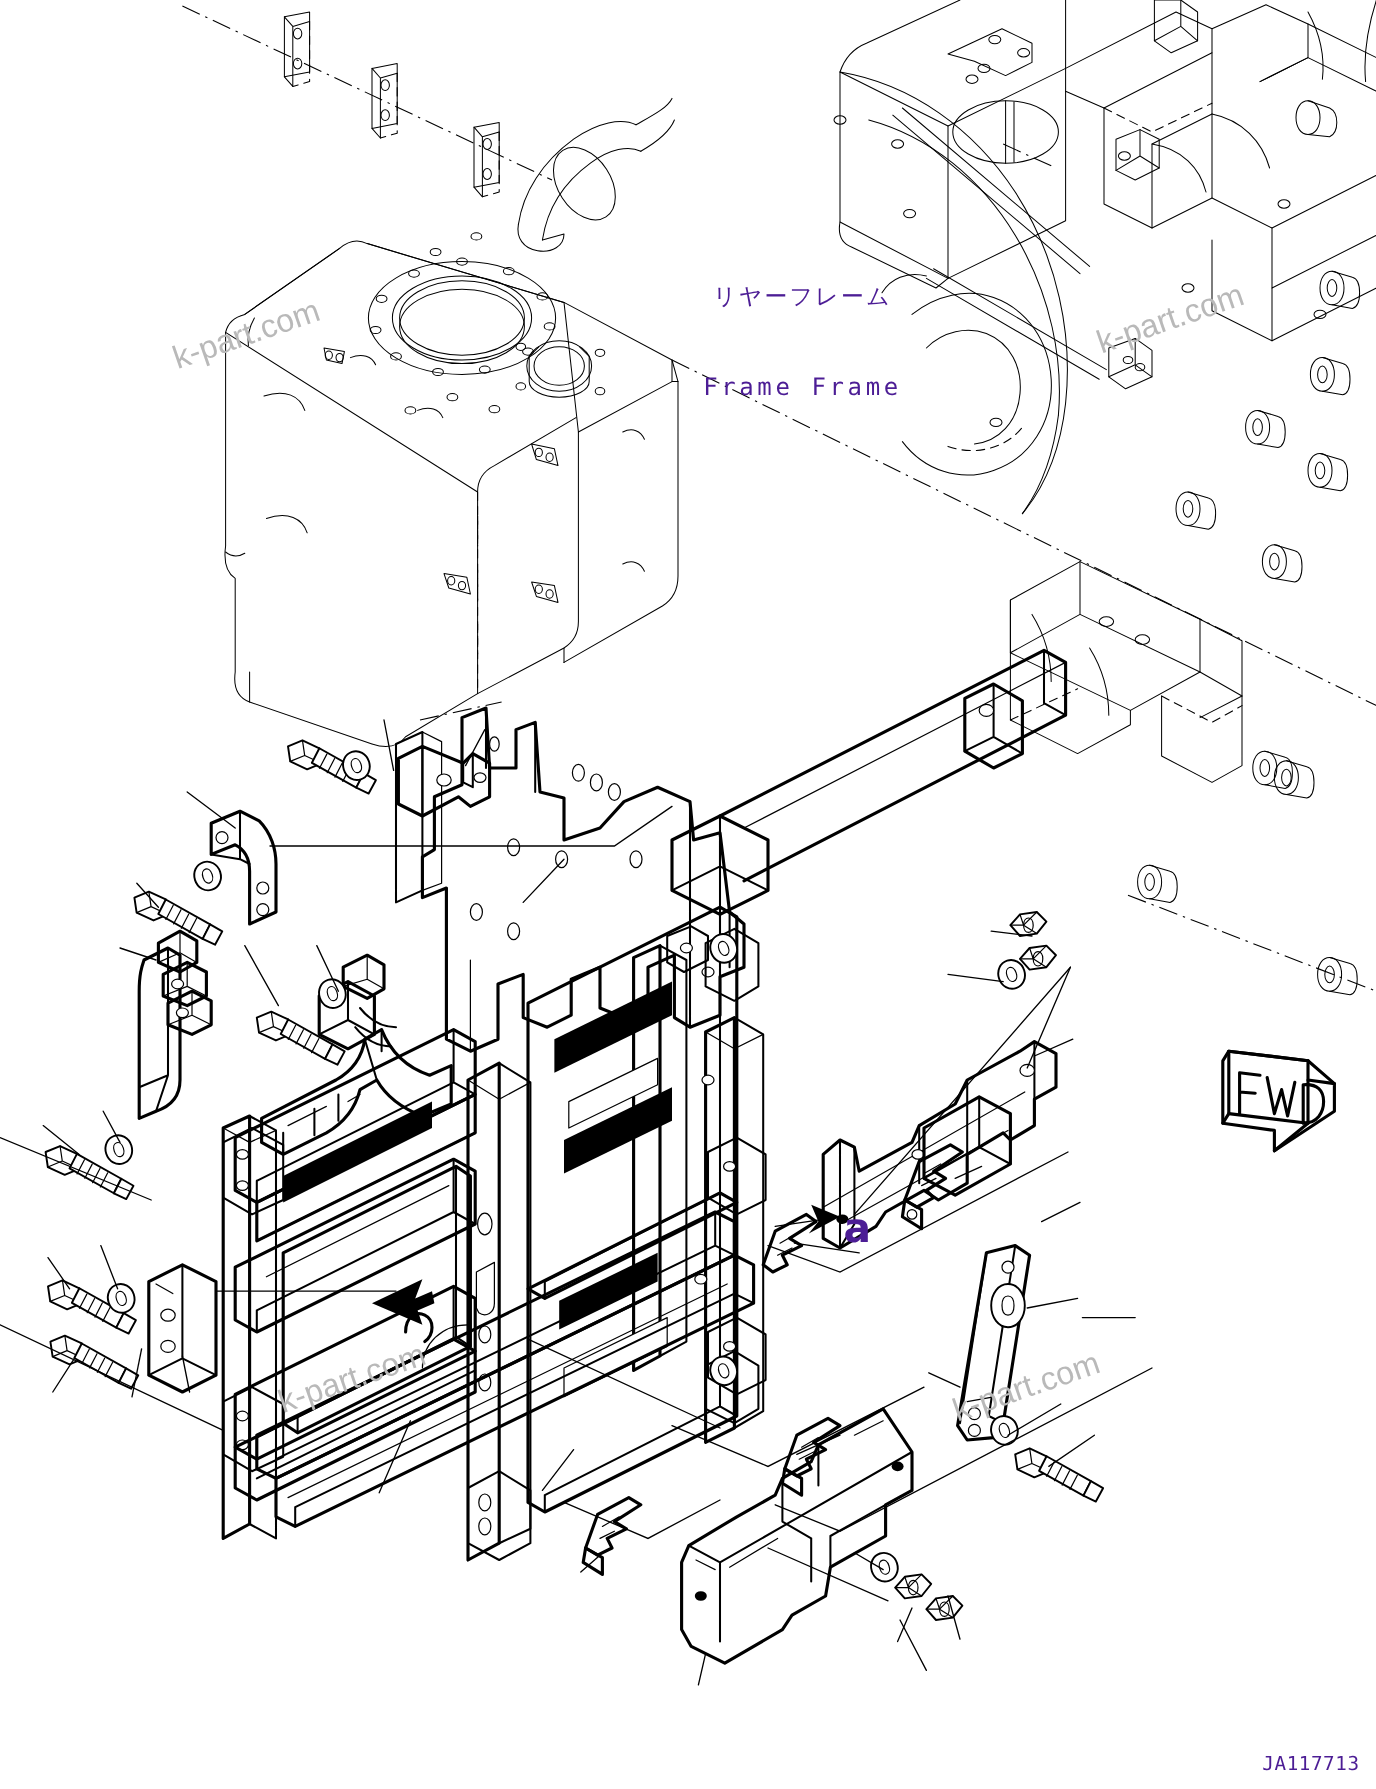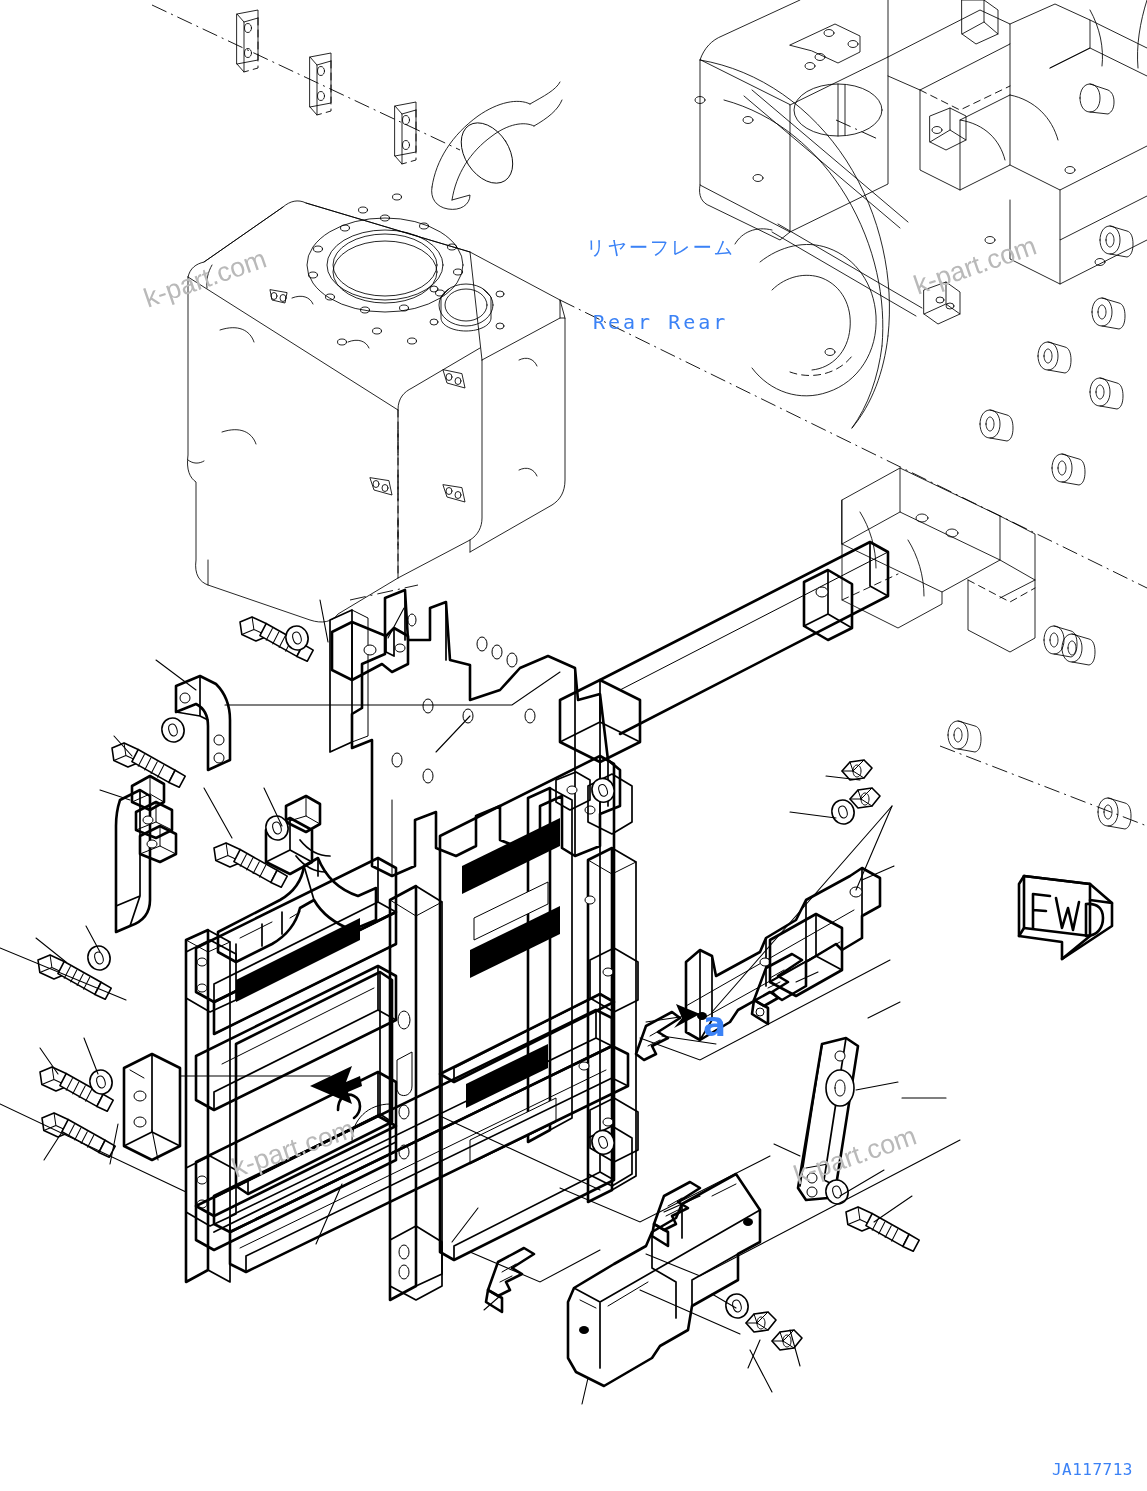"リヤーフレーム" .callout { color: #3b82f6 -> #4c1d95 }
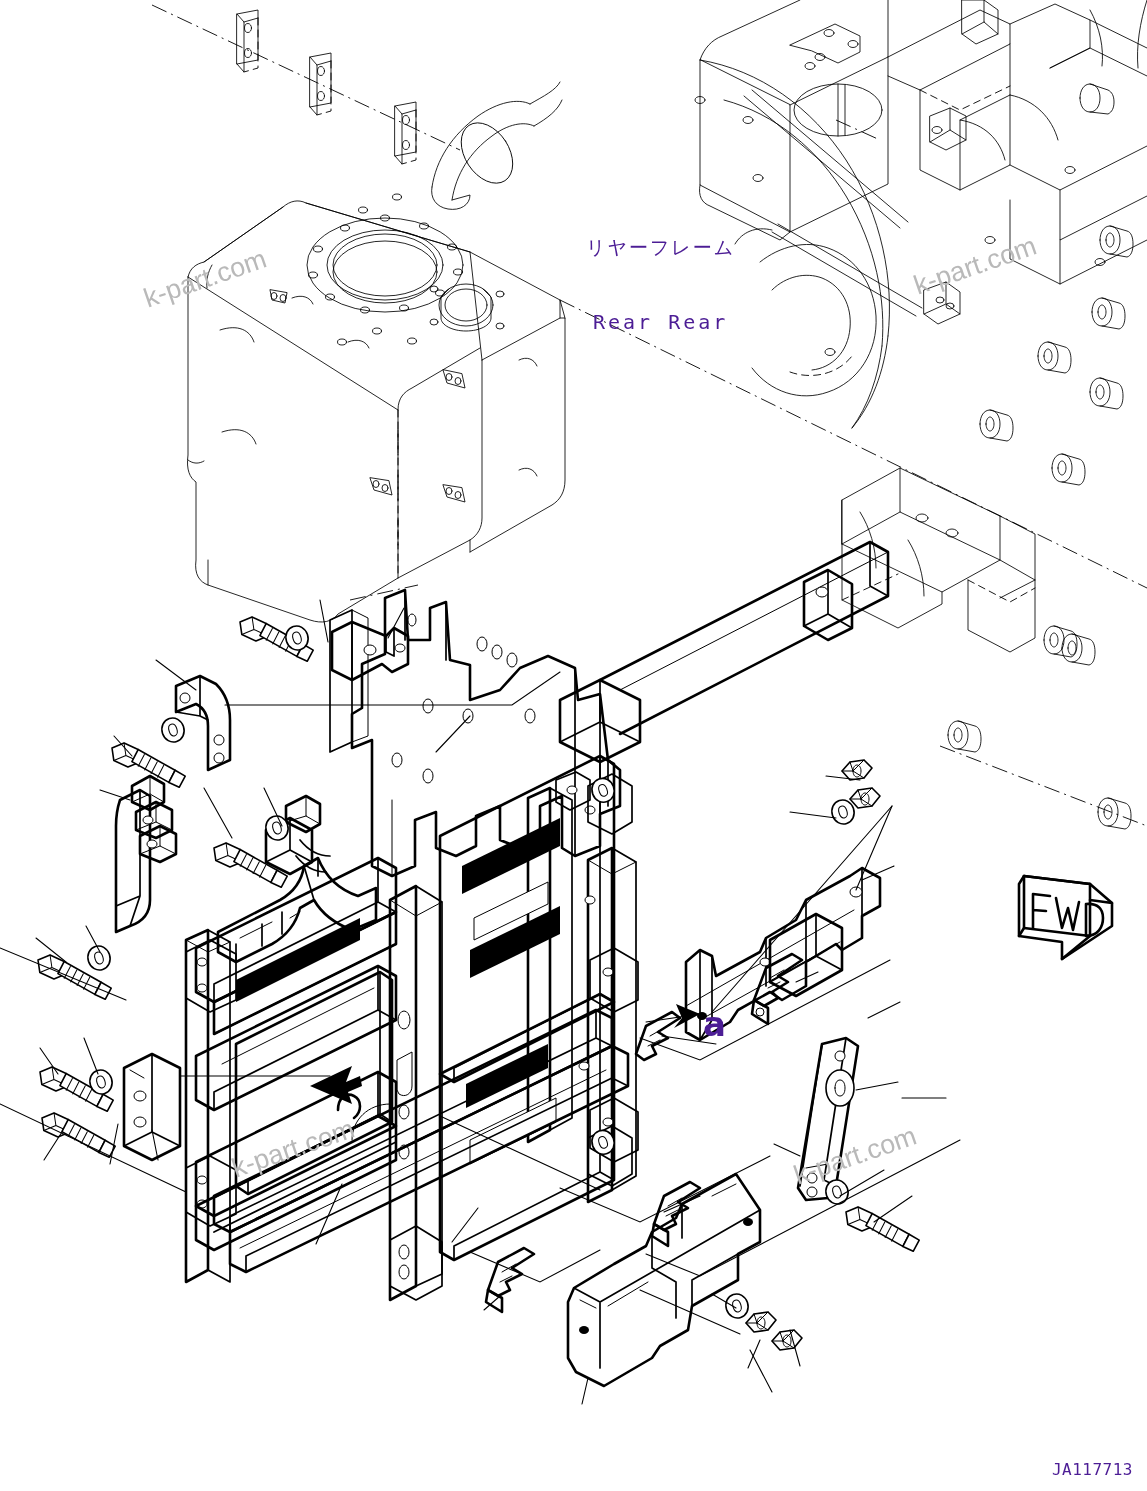"Rear Rear" span.en { text: Rear Rear -> Frame Frame }
